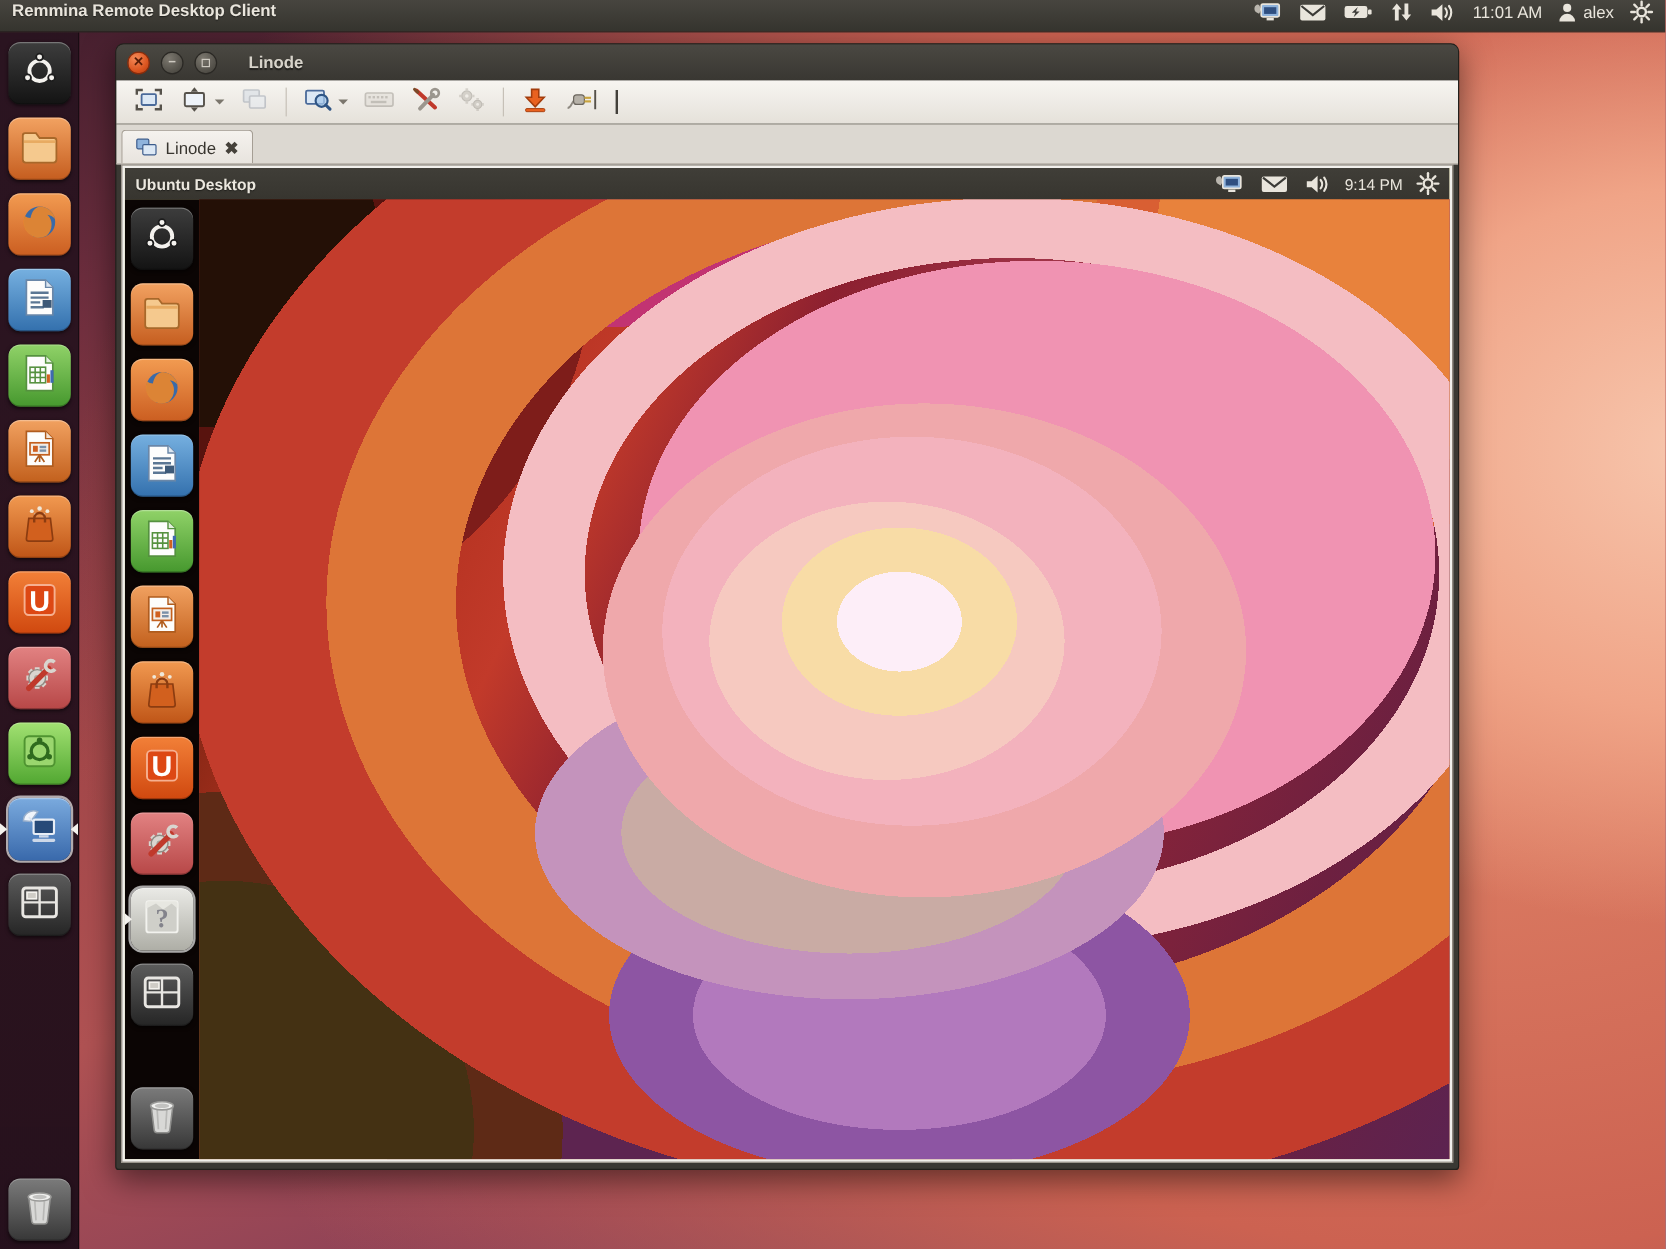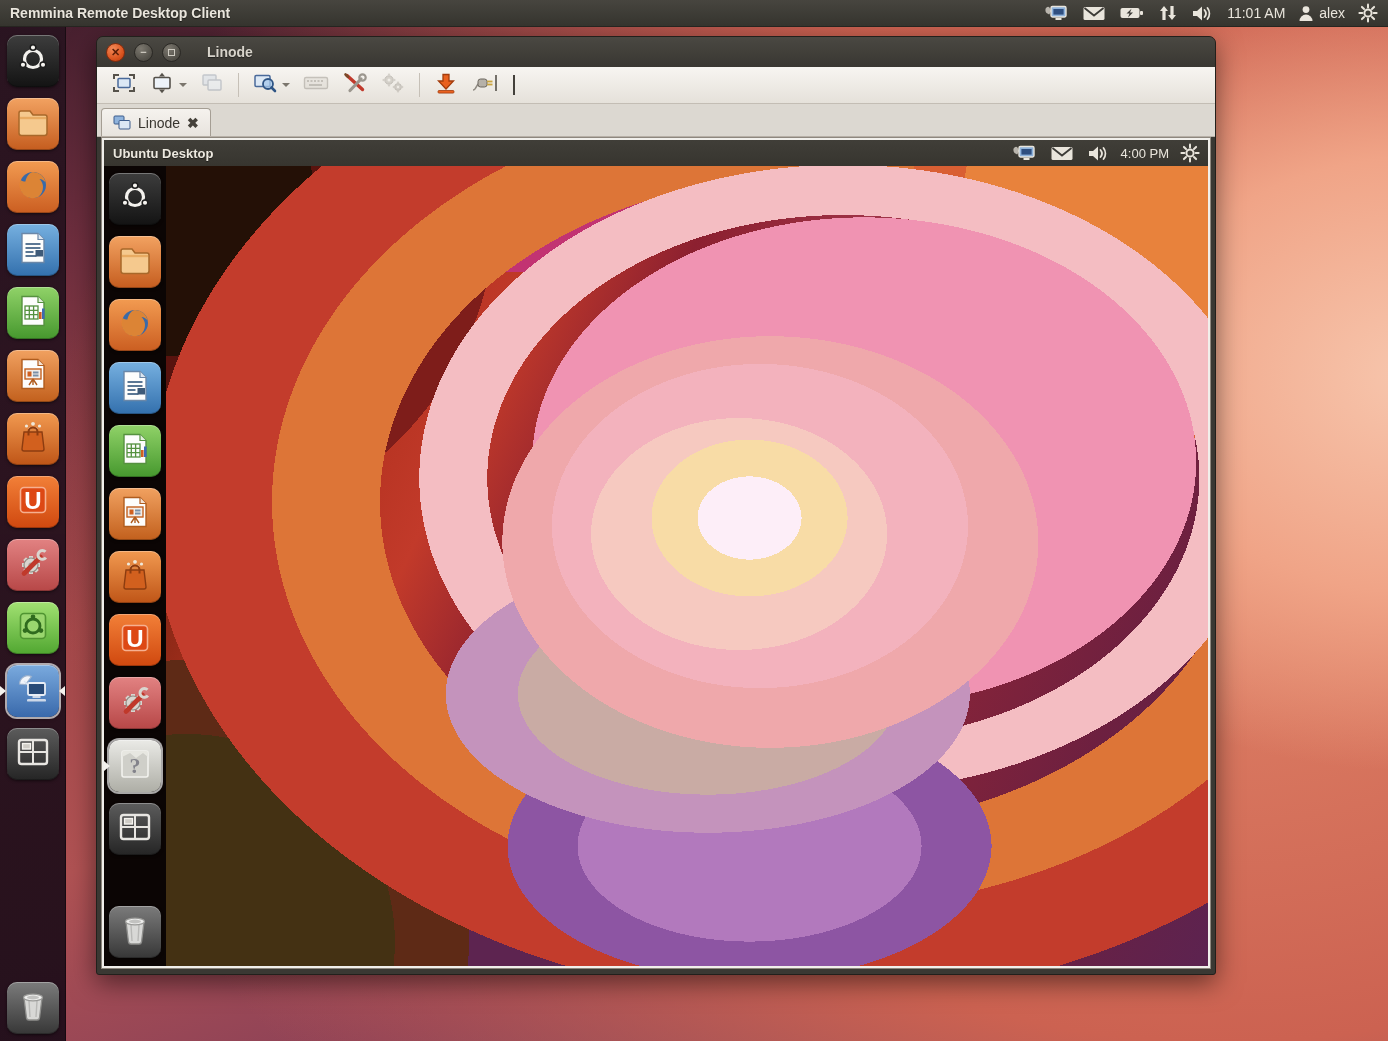"Remmina Remote Desktop Client" .host-panel { align-items: center -> flex-start }
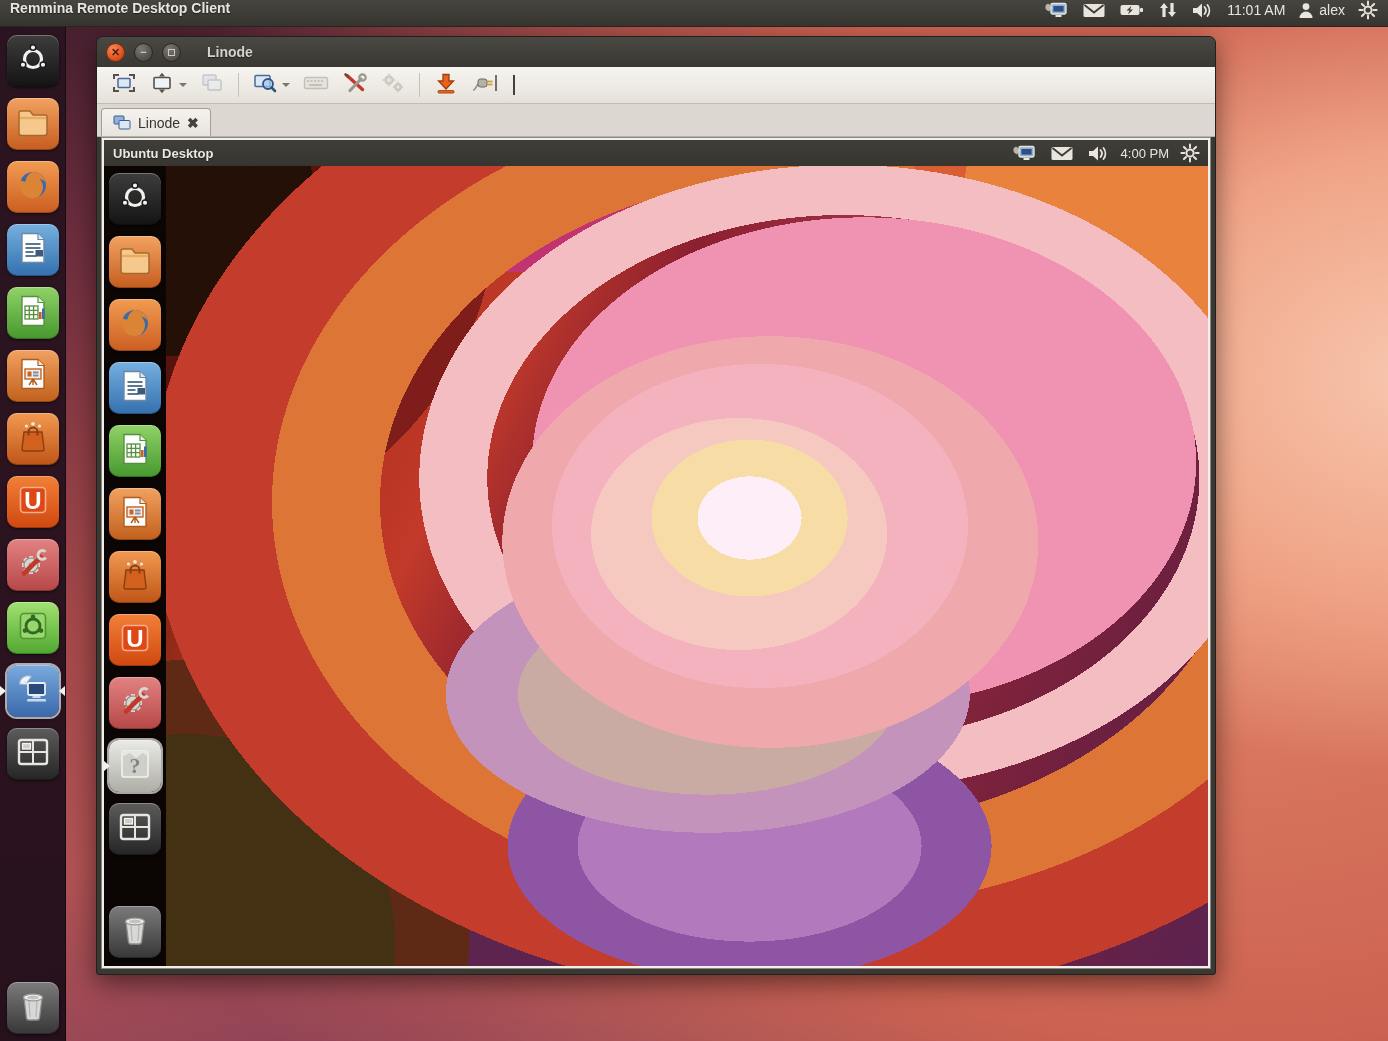"4:00 PM" span.clock { text: 4:00 -> 9:14 }
